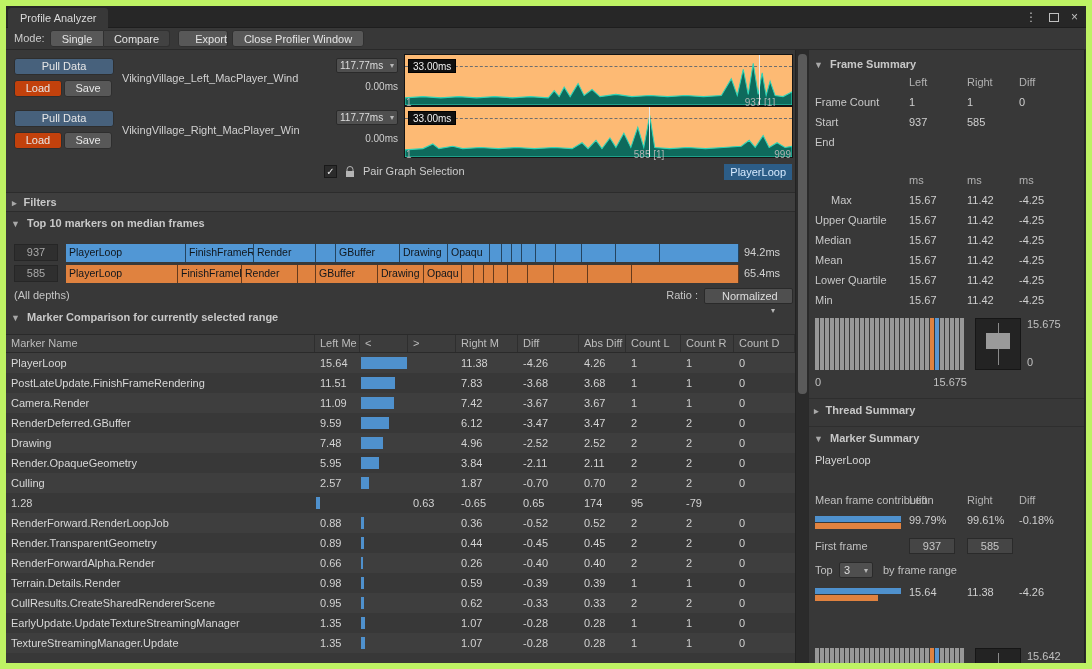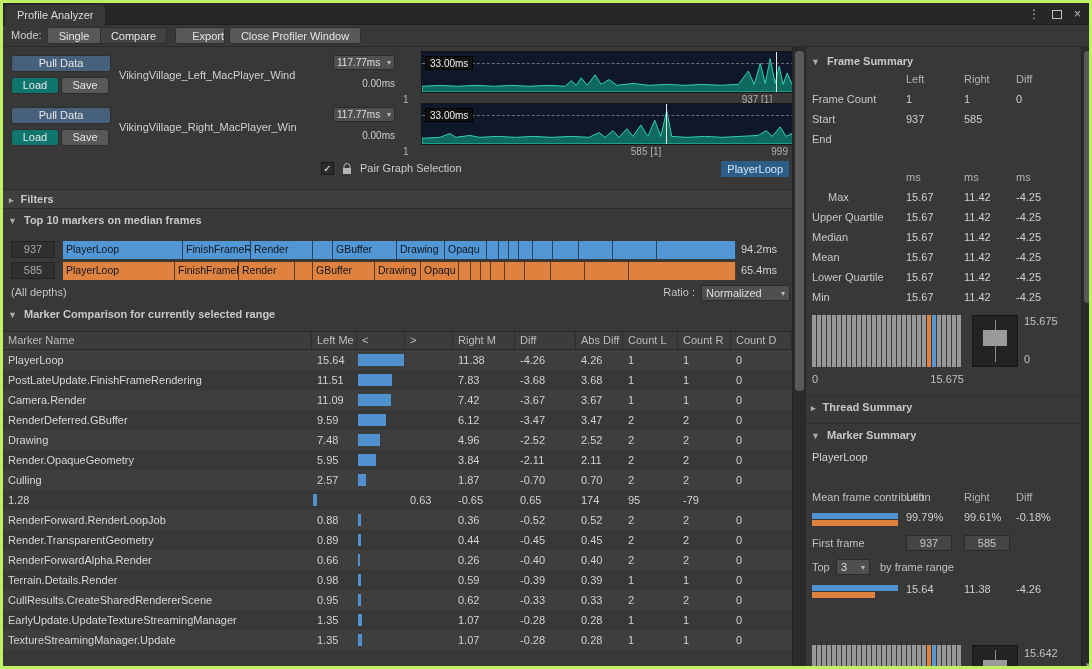"Profile Analyzer" .window { border: 3px solid #bef264 -> 6px solid #bef264 }
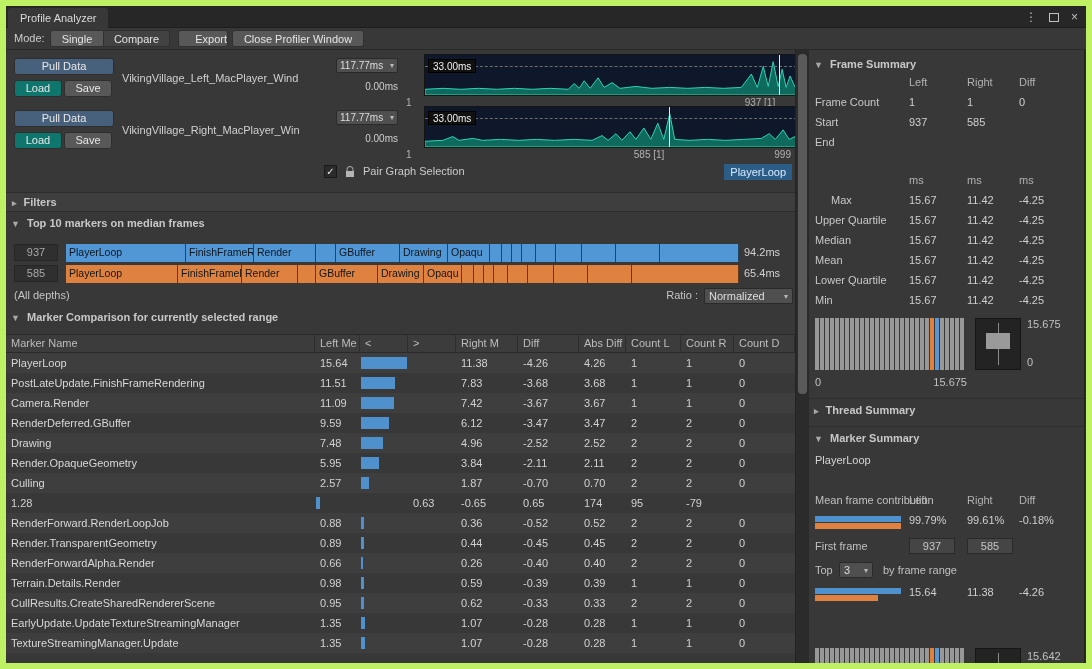"33.00ms" .graph { background: #0f172a -> #fdba74; height: 42px -> 52px; left: 418px -> 398px }
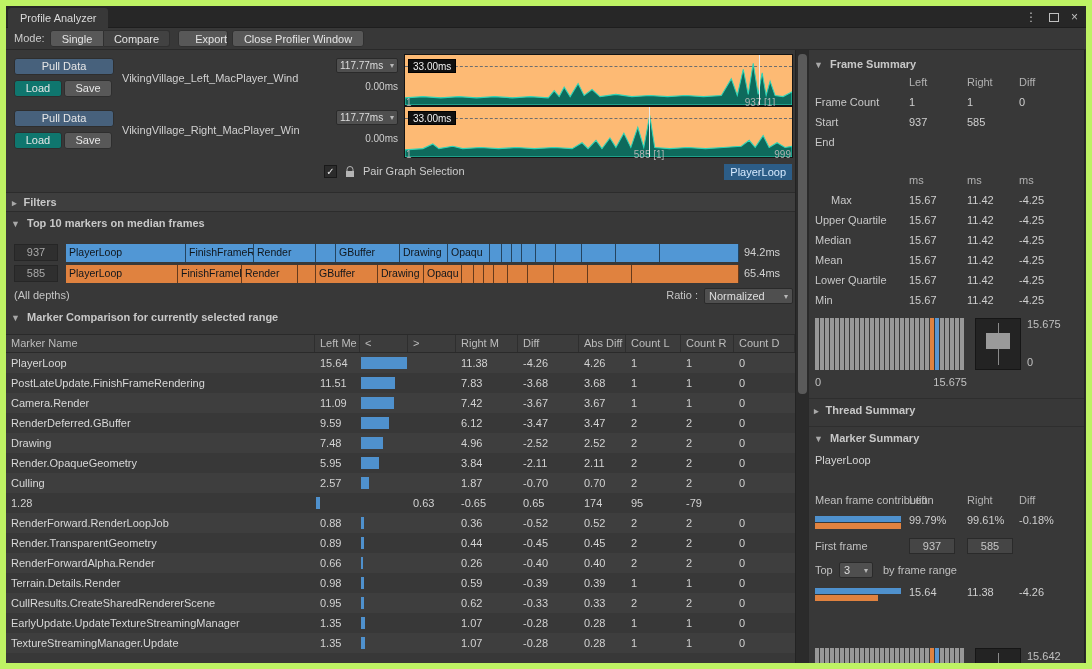"Load" .btn.load { background: #0f766e -> #c2410c }
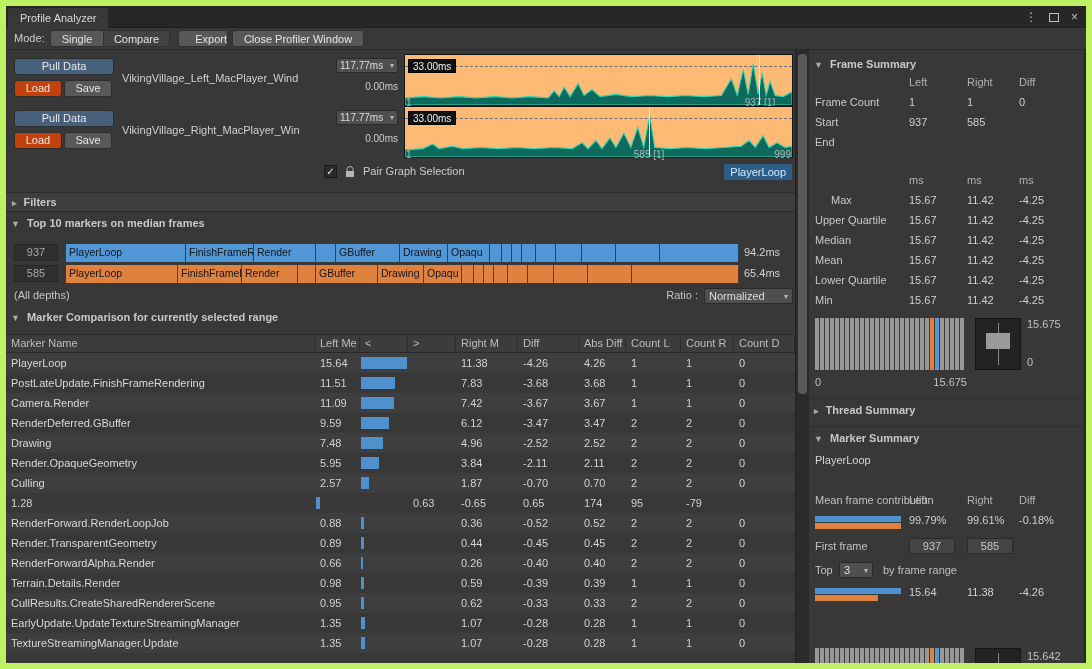"Normalized" .ratio-drop { padding: 0 4px -> 0 17px; text-align: none -> center }
